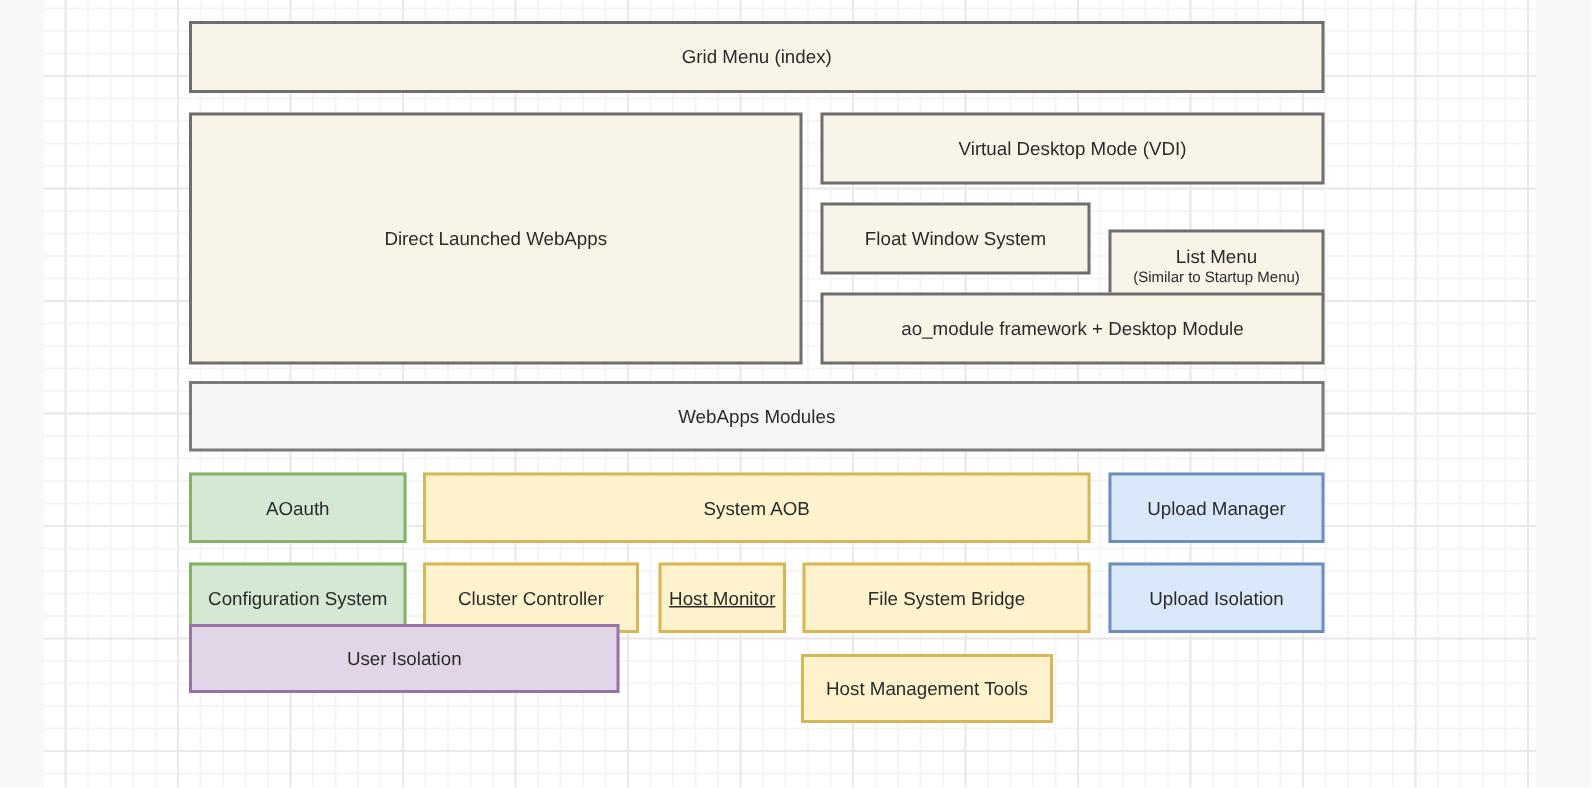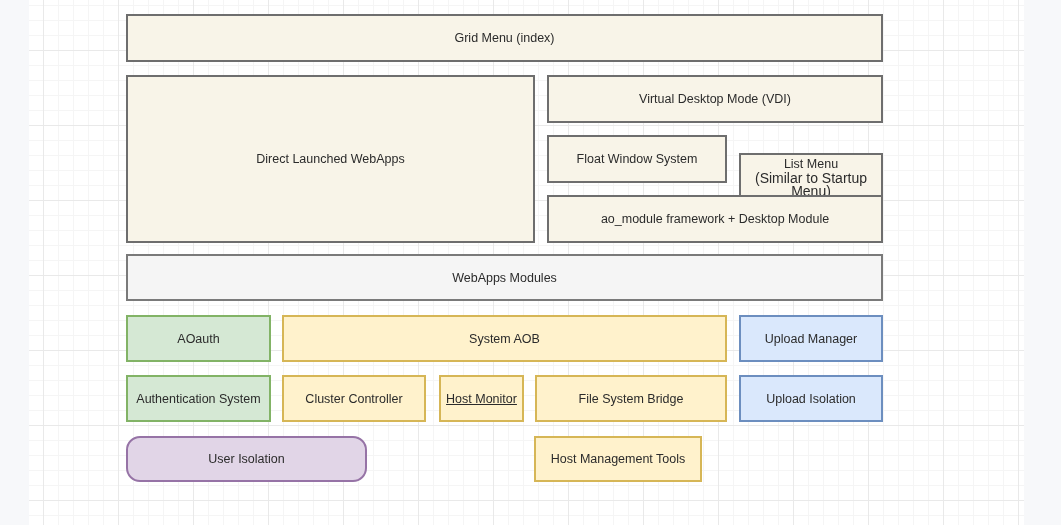"(Similar to Startup Menu)" .node .sub-small { font-size: 14px -> 10px }
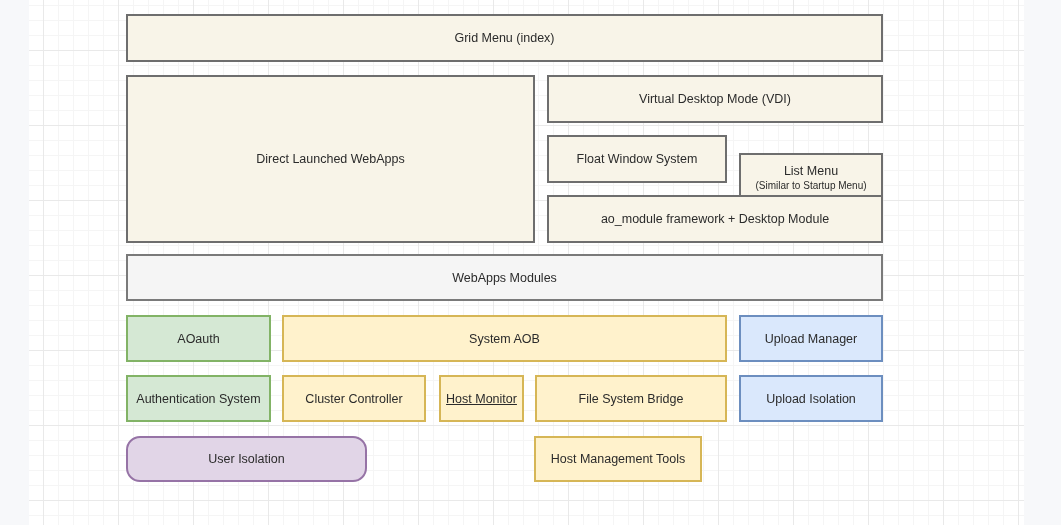"Authentication System" span { text: Authentication -> Configuration }
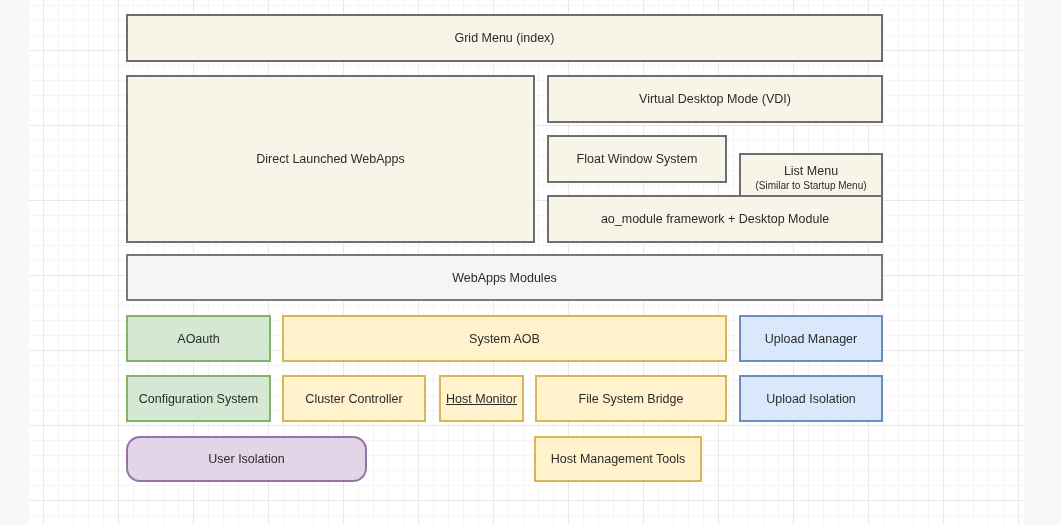"User Isolation" div.node { border-radius: 14px -> none; top: 436px -> 416px; width: 241px -> 287px }
